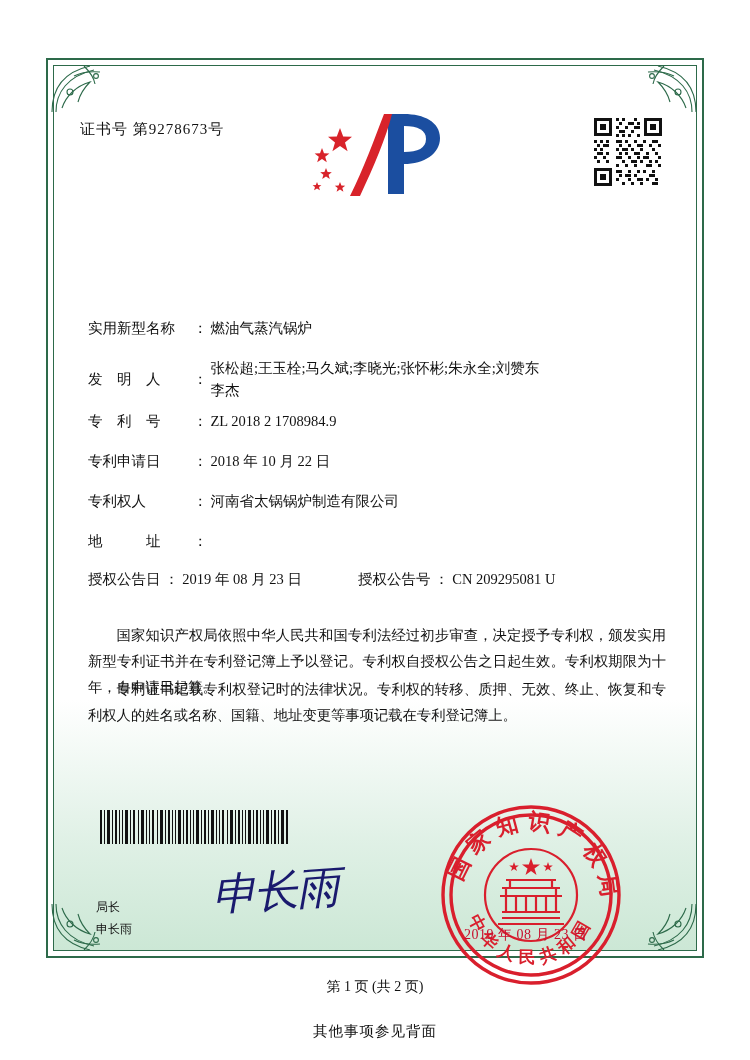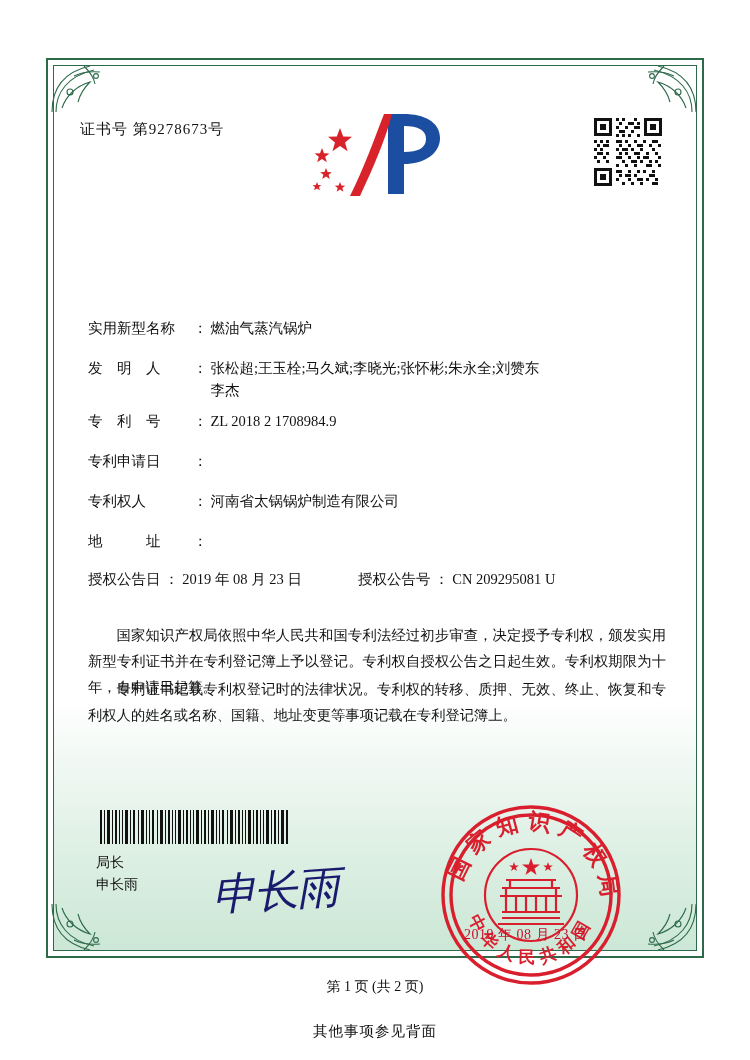"实用新型名称" .row { align-items: flex-start -> center }
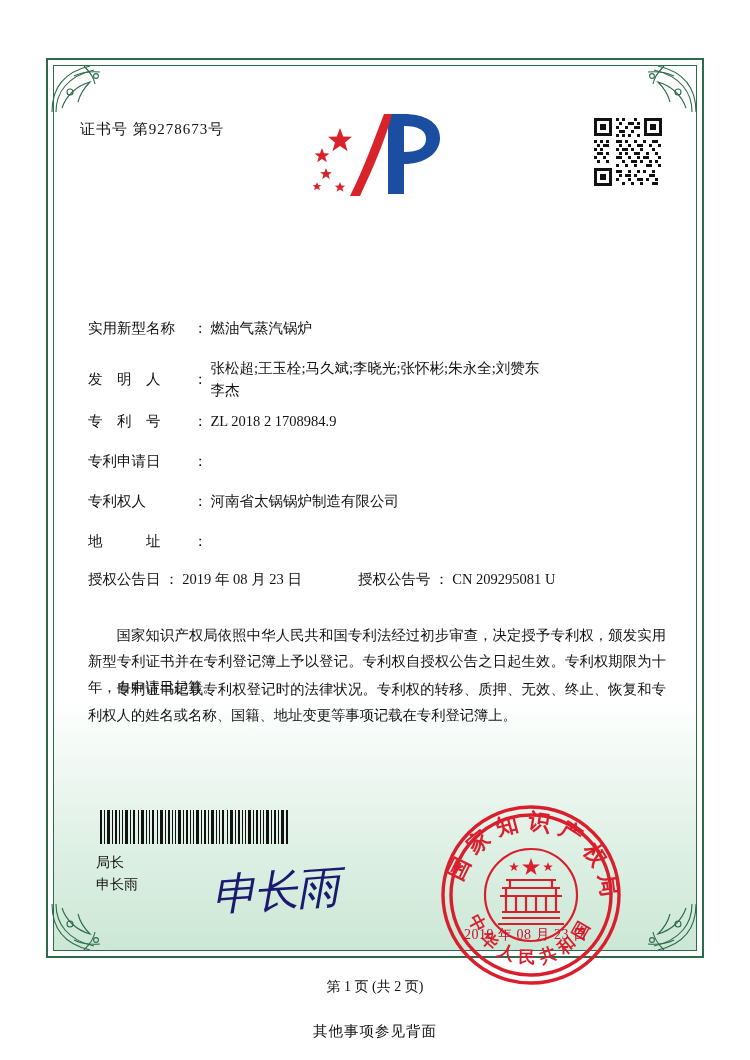"2018 年 10 月 22" div.value { html: none -> <div>2018 年 10 月 22 日</div> }
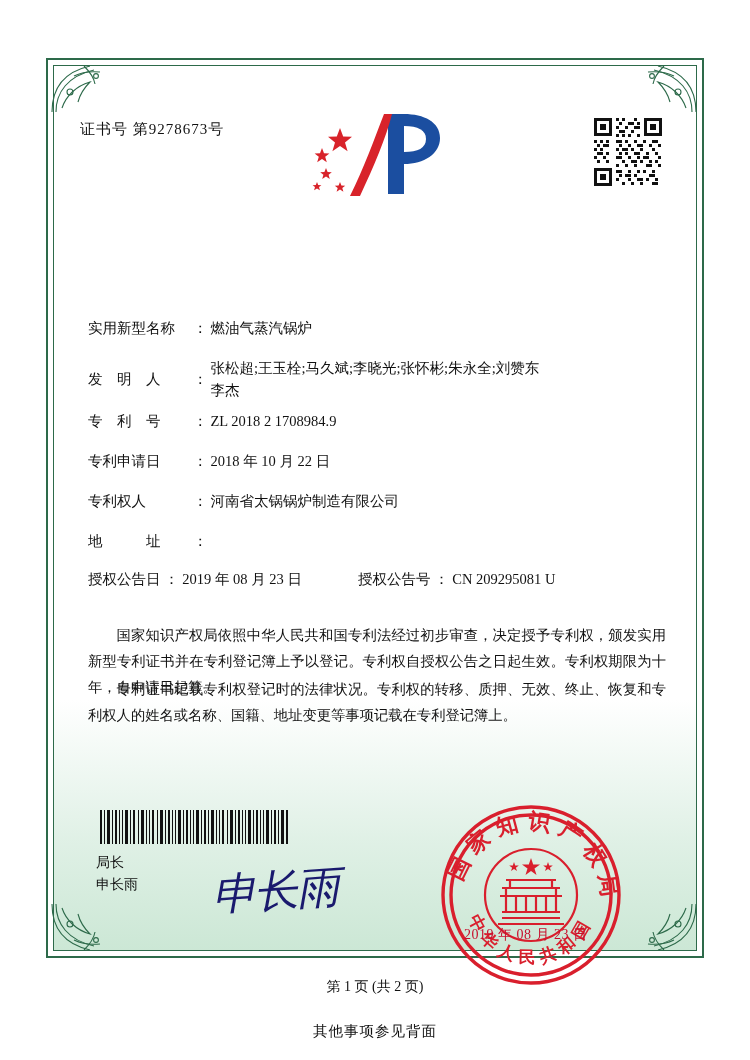"局长" .director { font-size: 14px -> 12px; top: 852px -> 896px }
